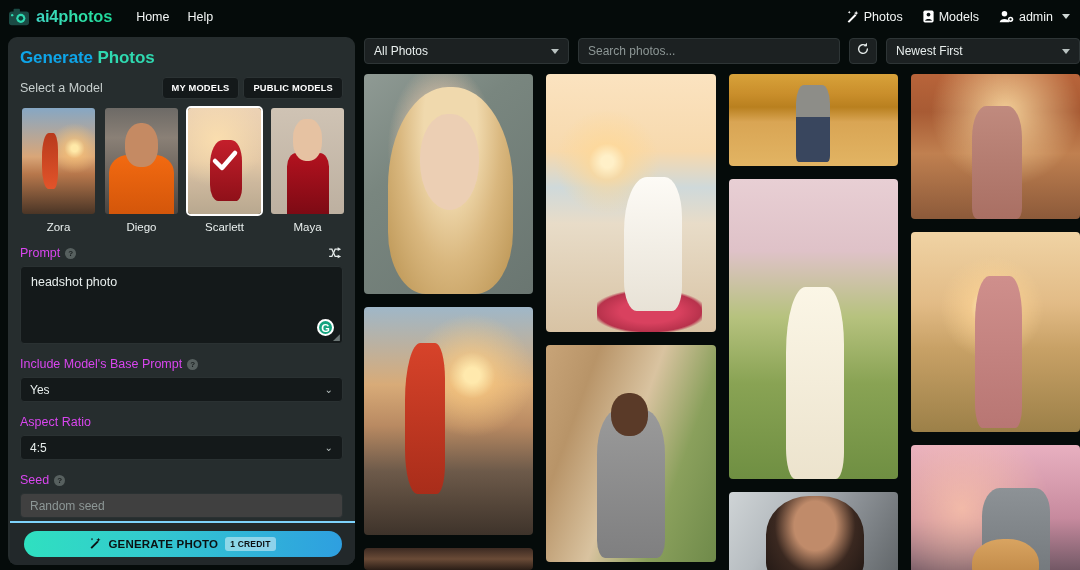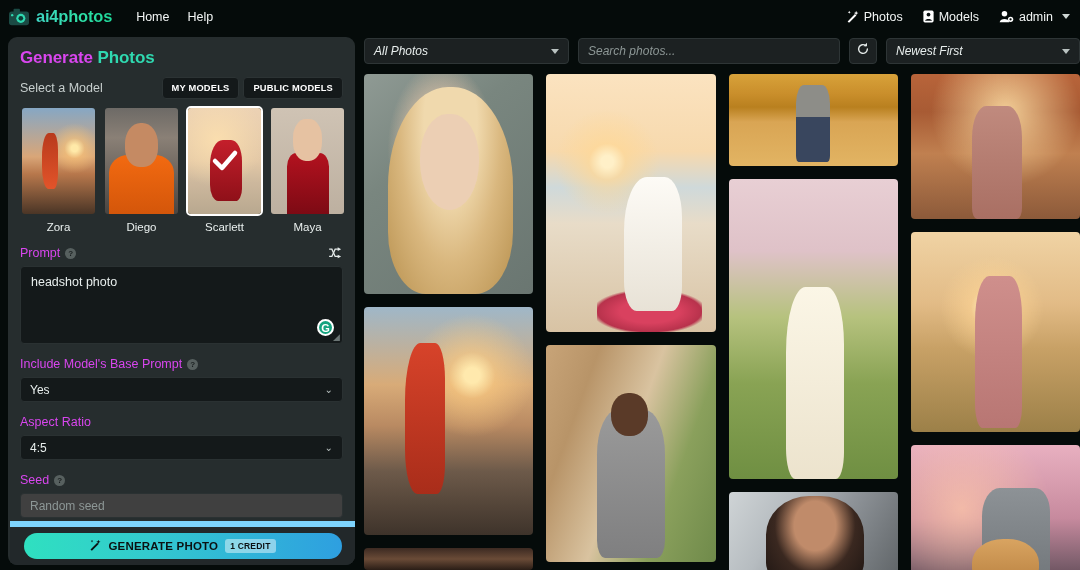"Generate" .panel-title .t-a { color: #d946ef -> #0ea5e9 }
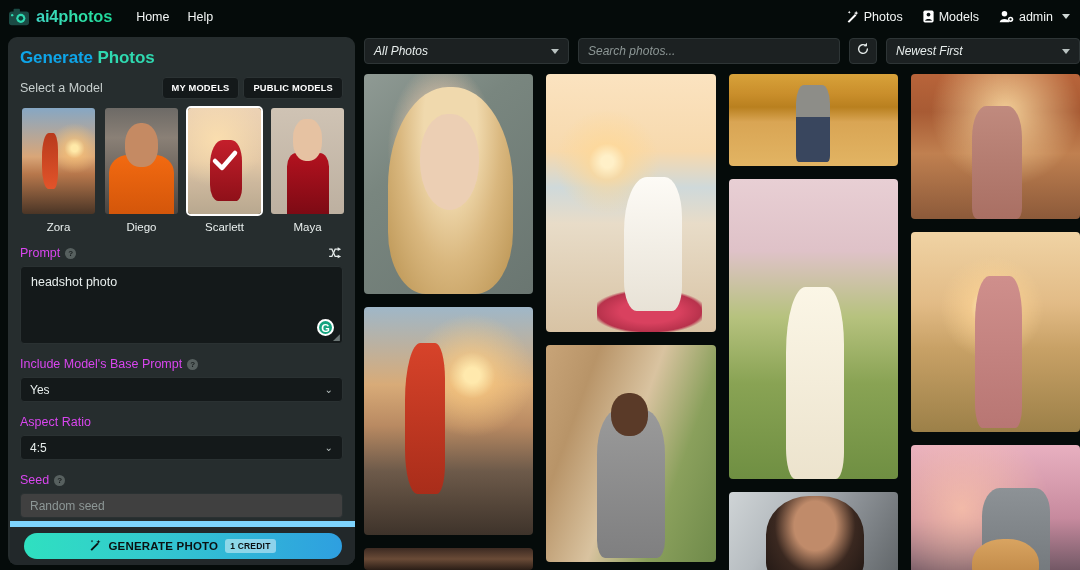"All Photos" #main { font-style: italic -> none }
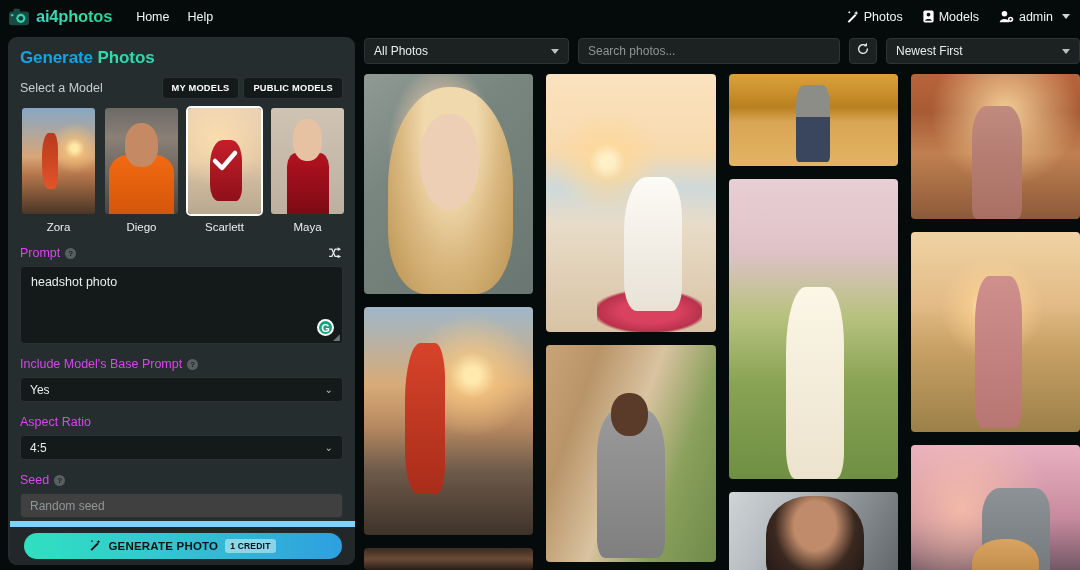"GENERATE PHOTO" #generate-bar { border-top: 6px solid #7dd3fc -> 2px solid #7dd3fc }
